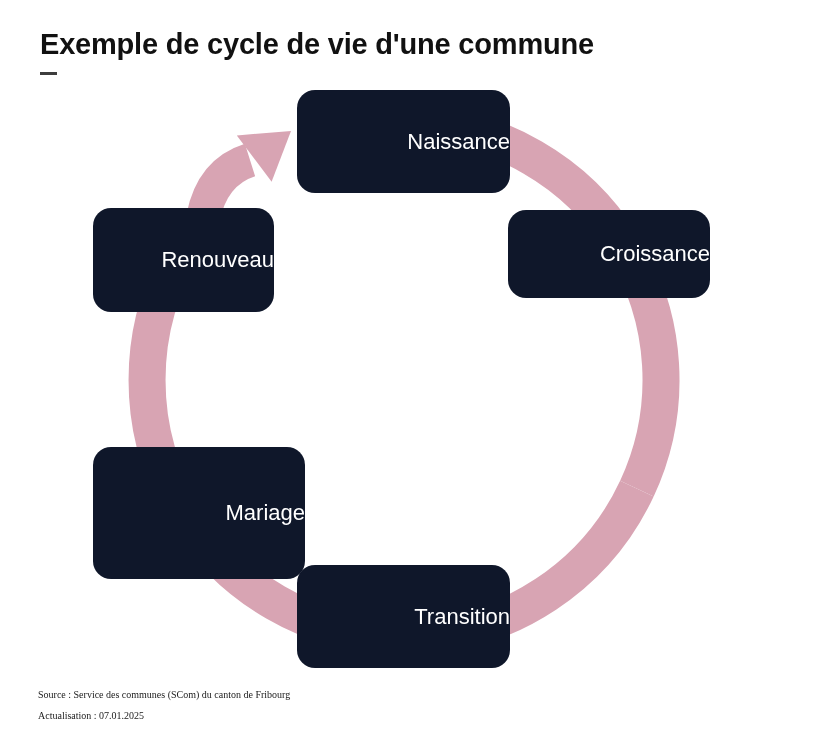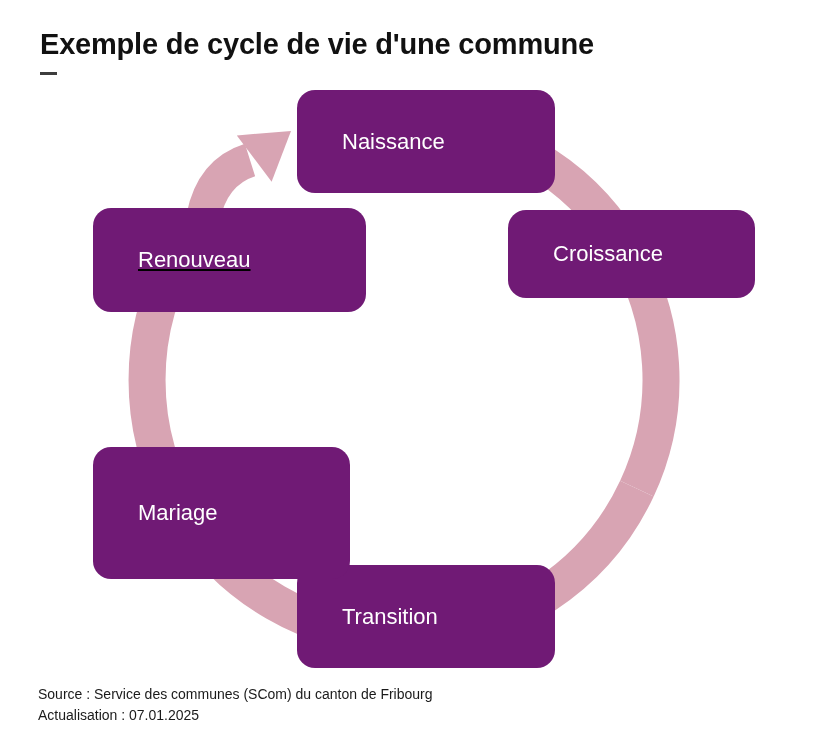"Naissance" .node { background: #701a75 -> #0f172a; justify-content: flex-start -> flex-end; padding-left: 45px -> none }
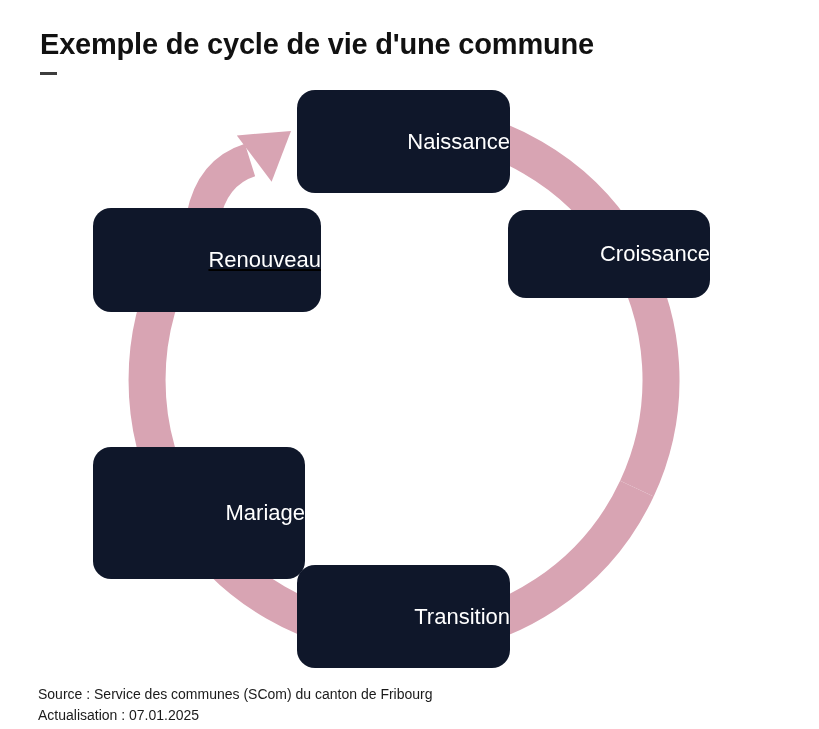"Renouveau" .node-renouveau { text-decoration: underline -> none; width: 228px -> 181px }
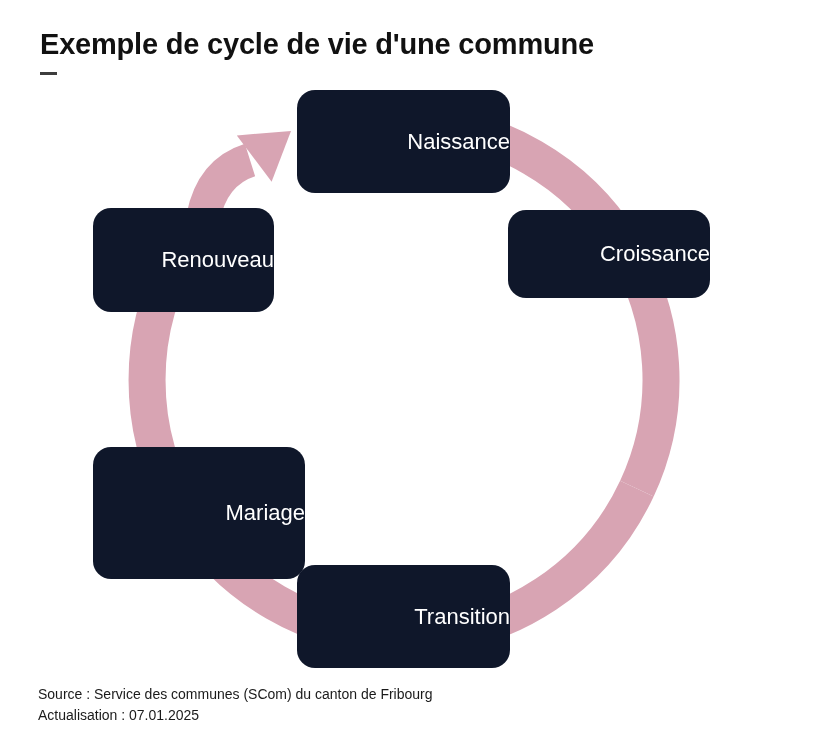"Source : Service des communes" .footer { font-family: none -> Liberation Serif, serif; font-size: 14px -> 10px }
